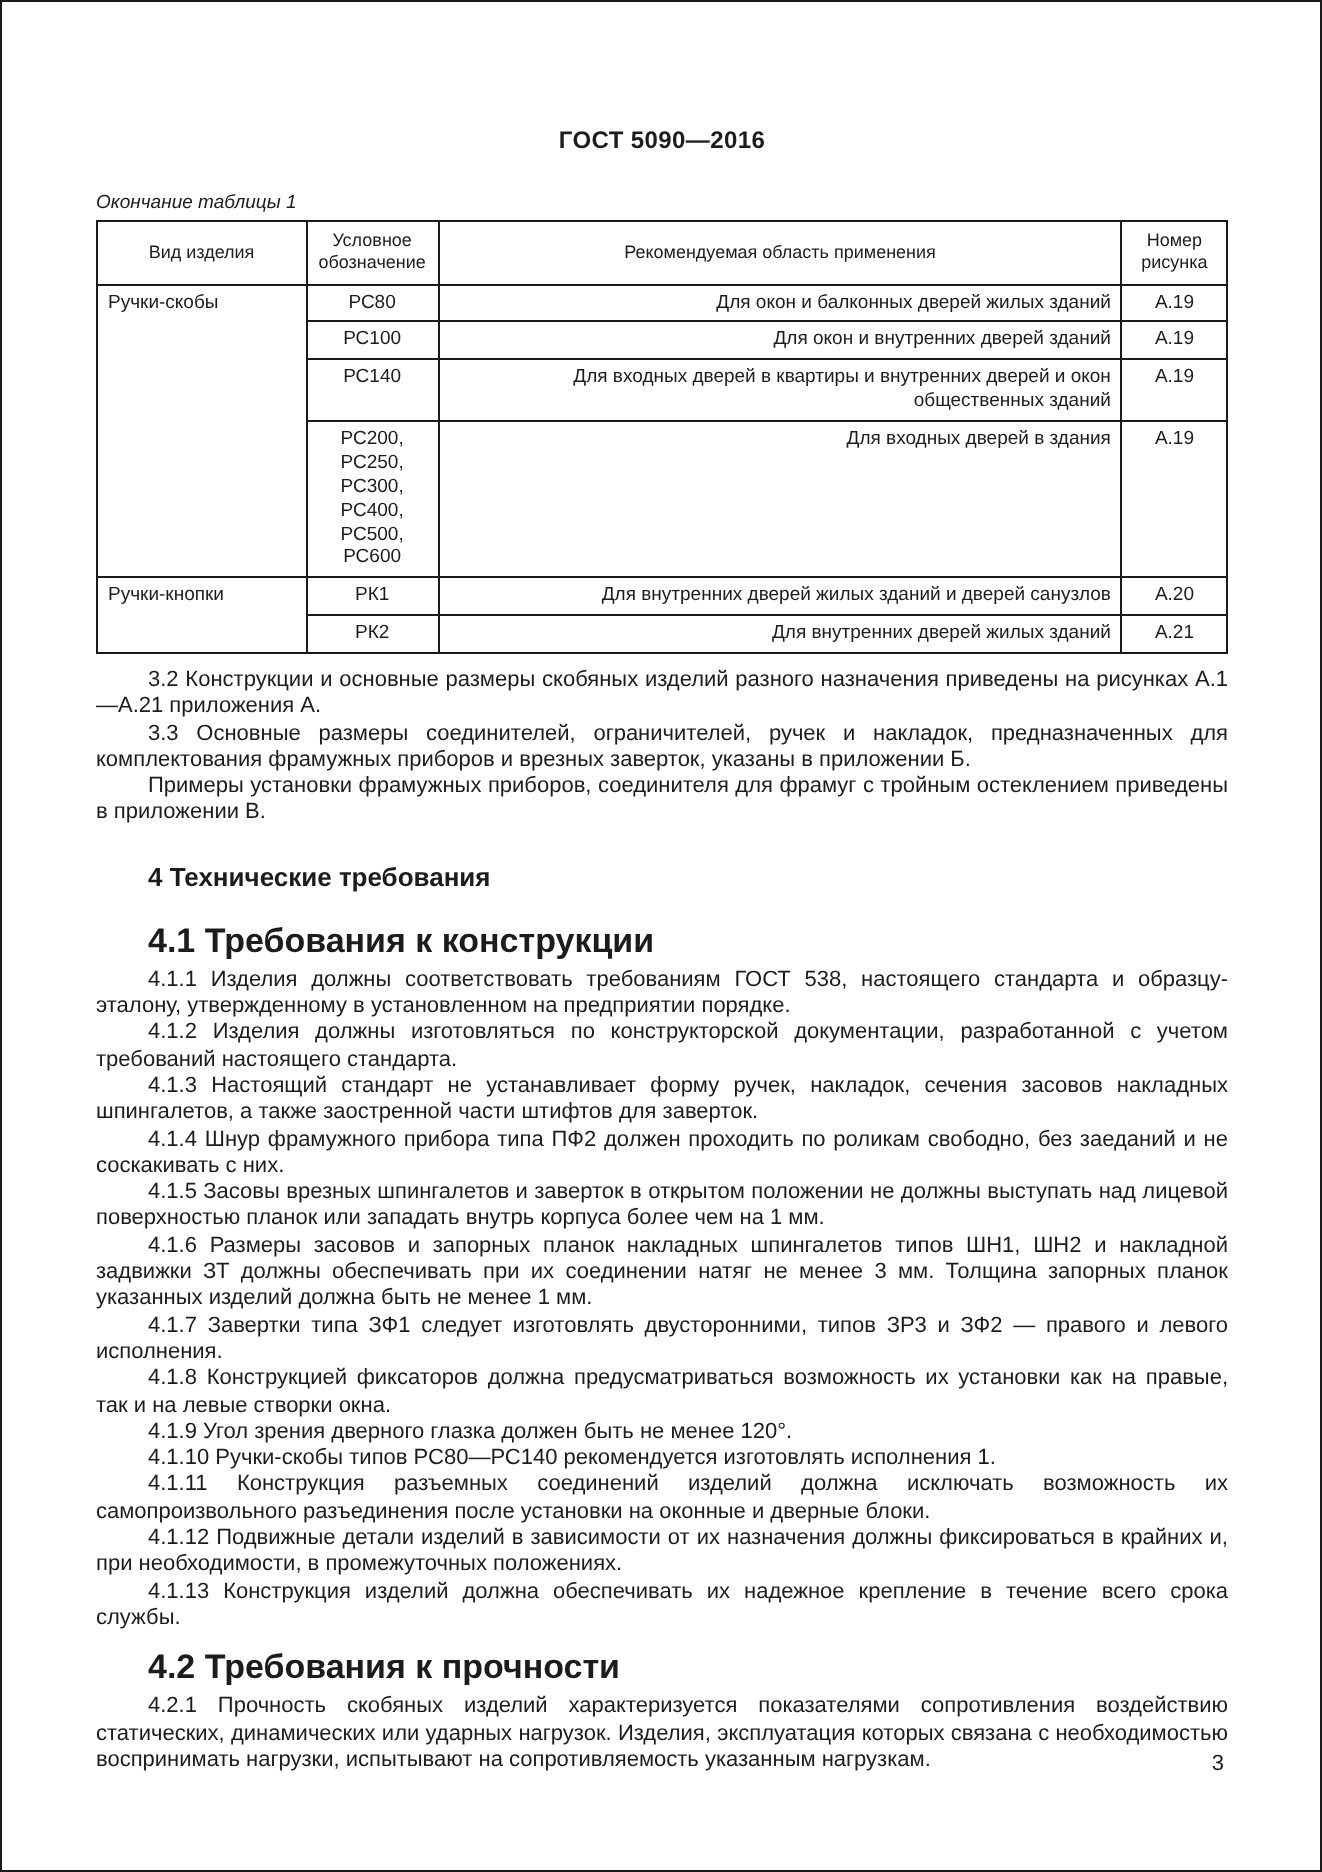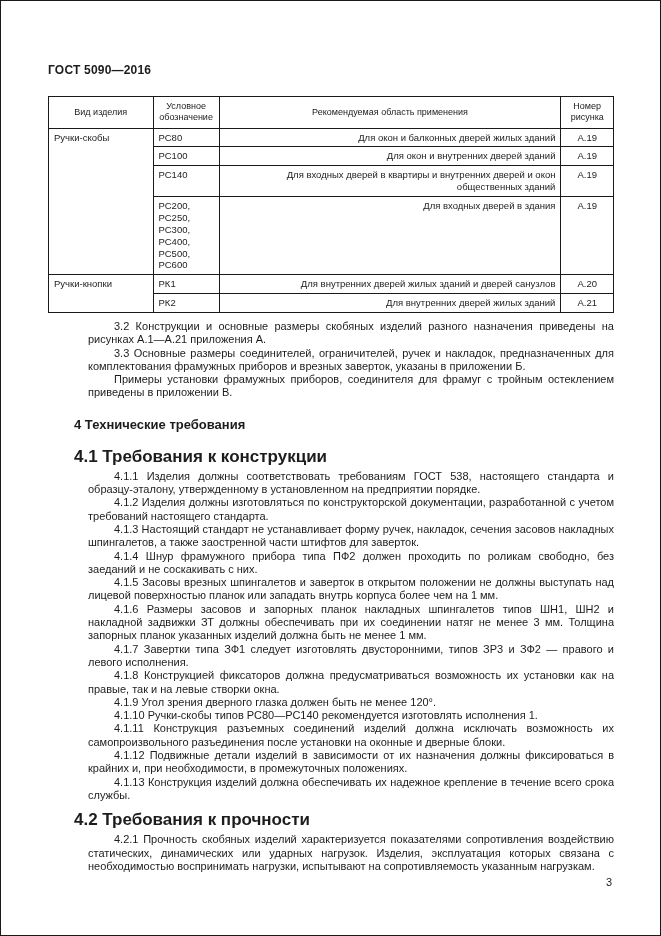"ГОСТ 5090—2016" .doc-code { text-align: left -> center }
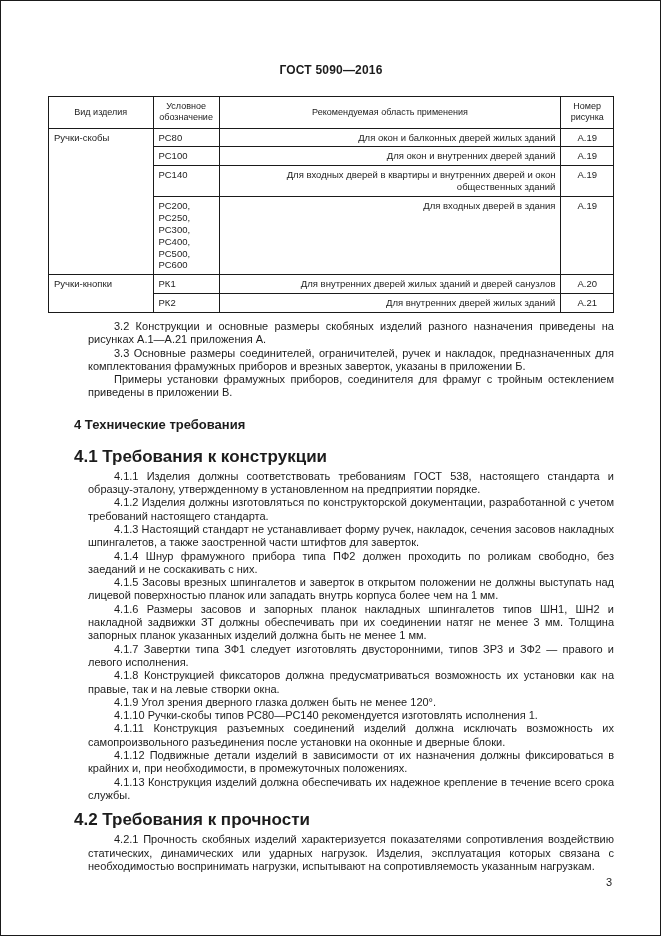"Окончание таблицы 1" div.table-caption { html: none -> <div>Окончание таблицы 1</div> }
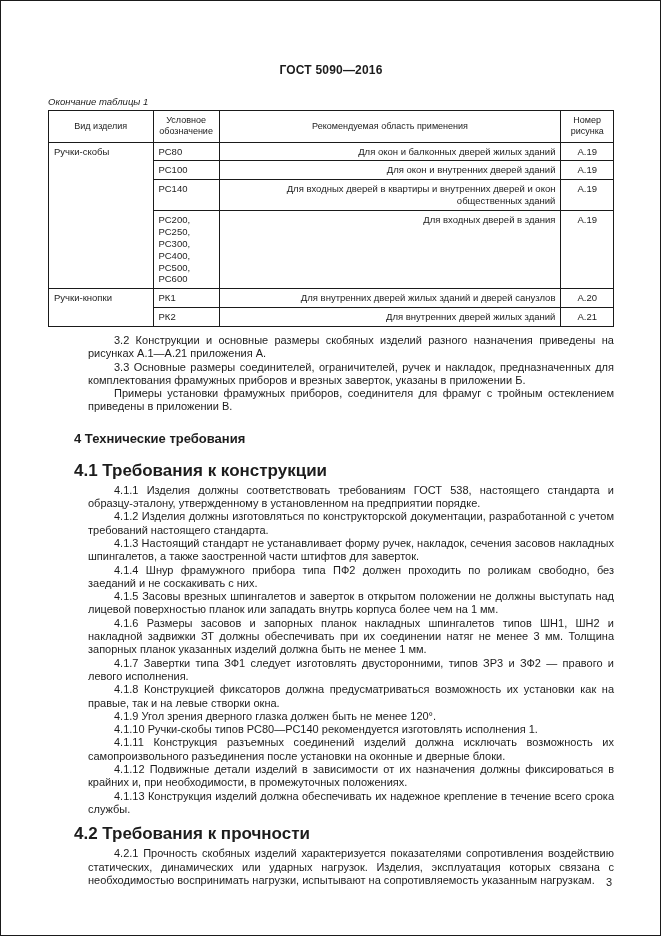"РС80" .cell-designation { text-align: left -> center }
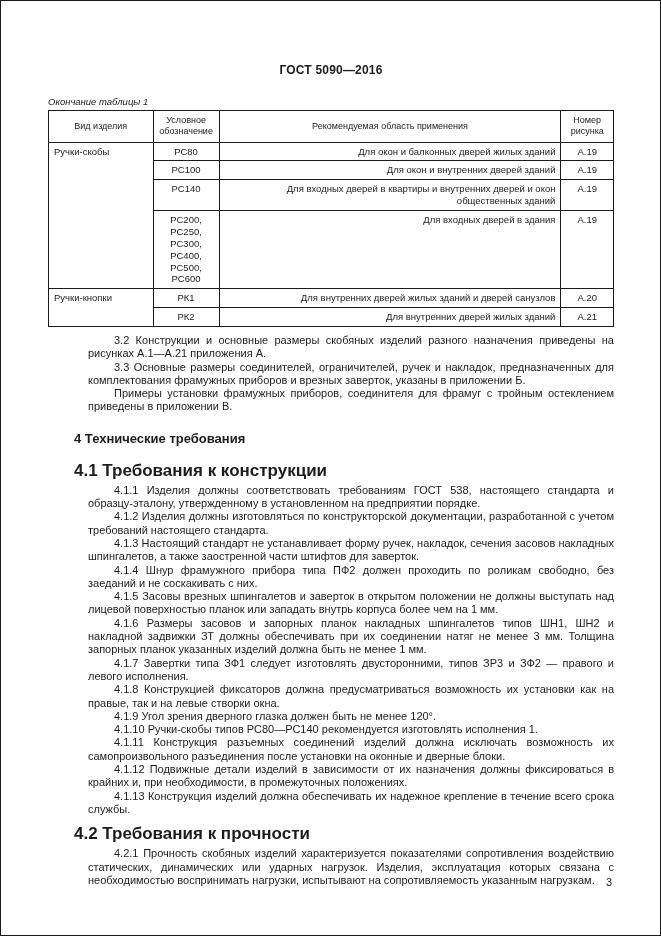"3.2 Конструкции и основные размеры" .text-block { margin-left: 40px -> none }
